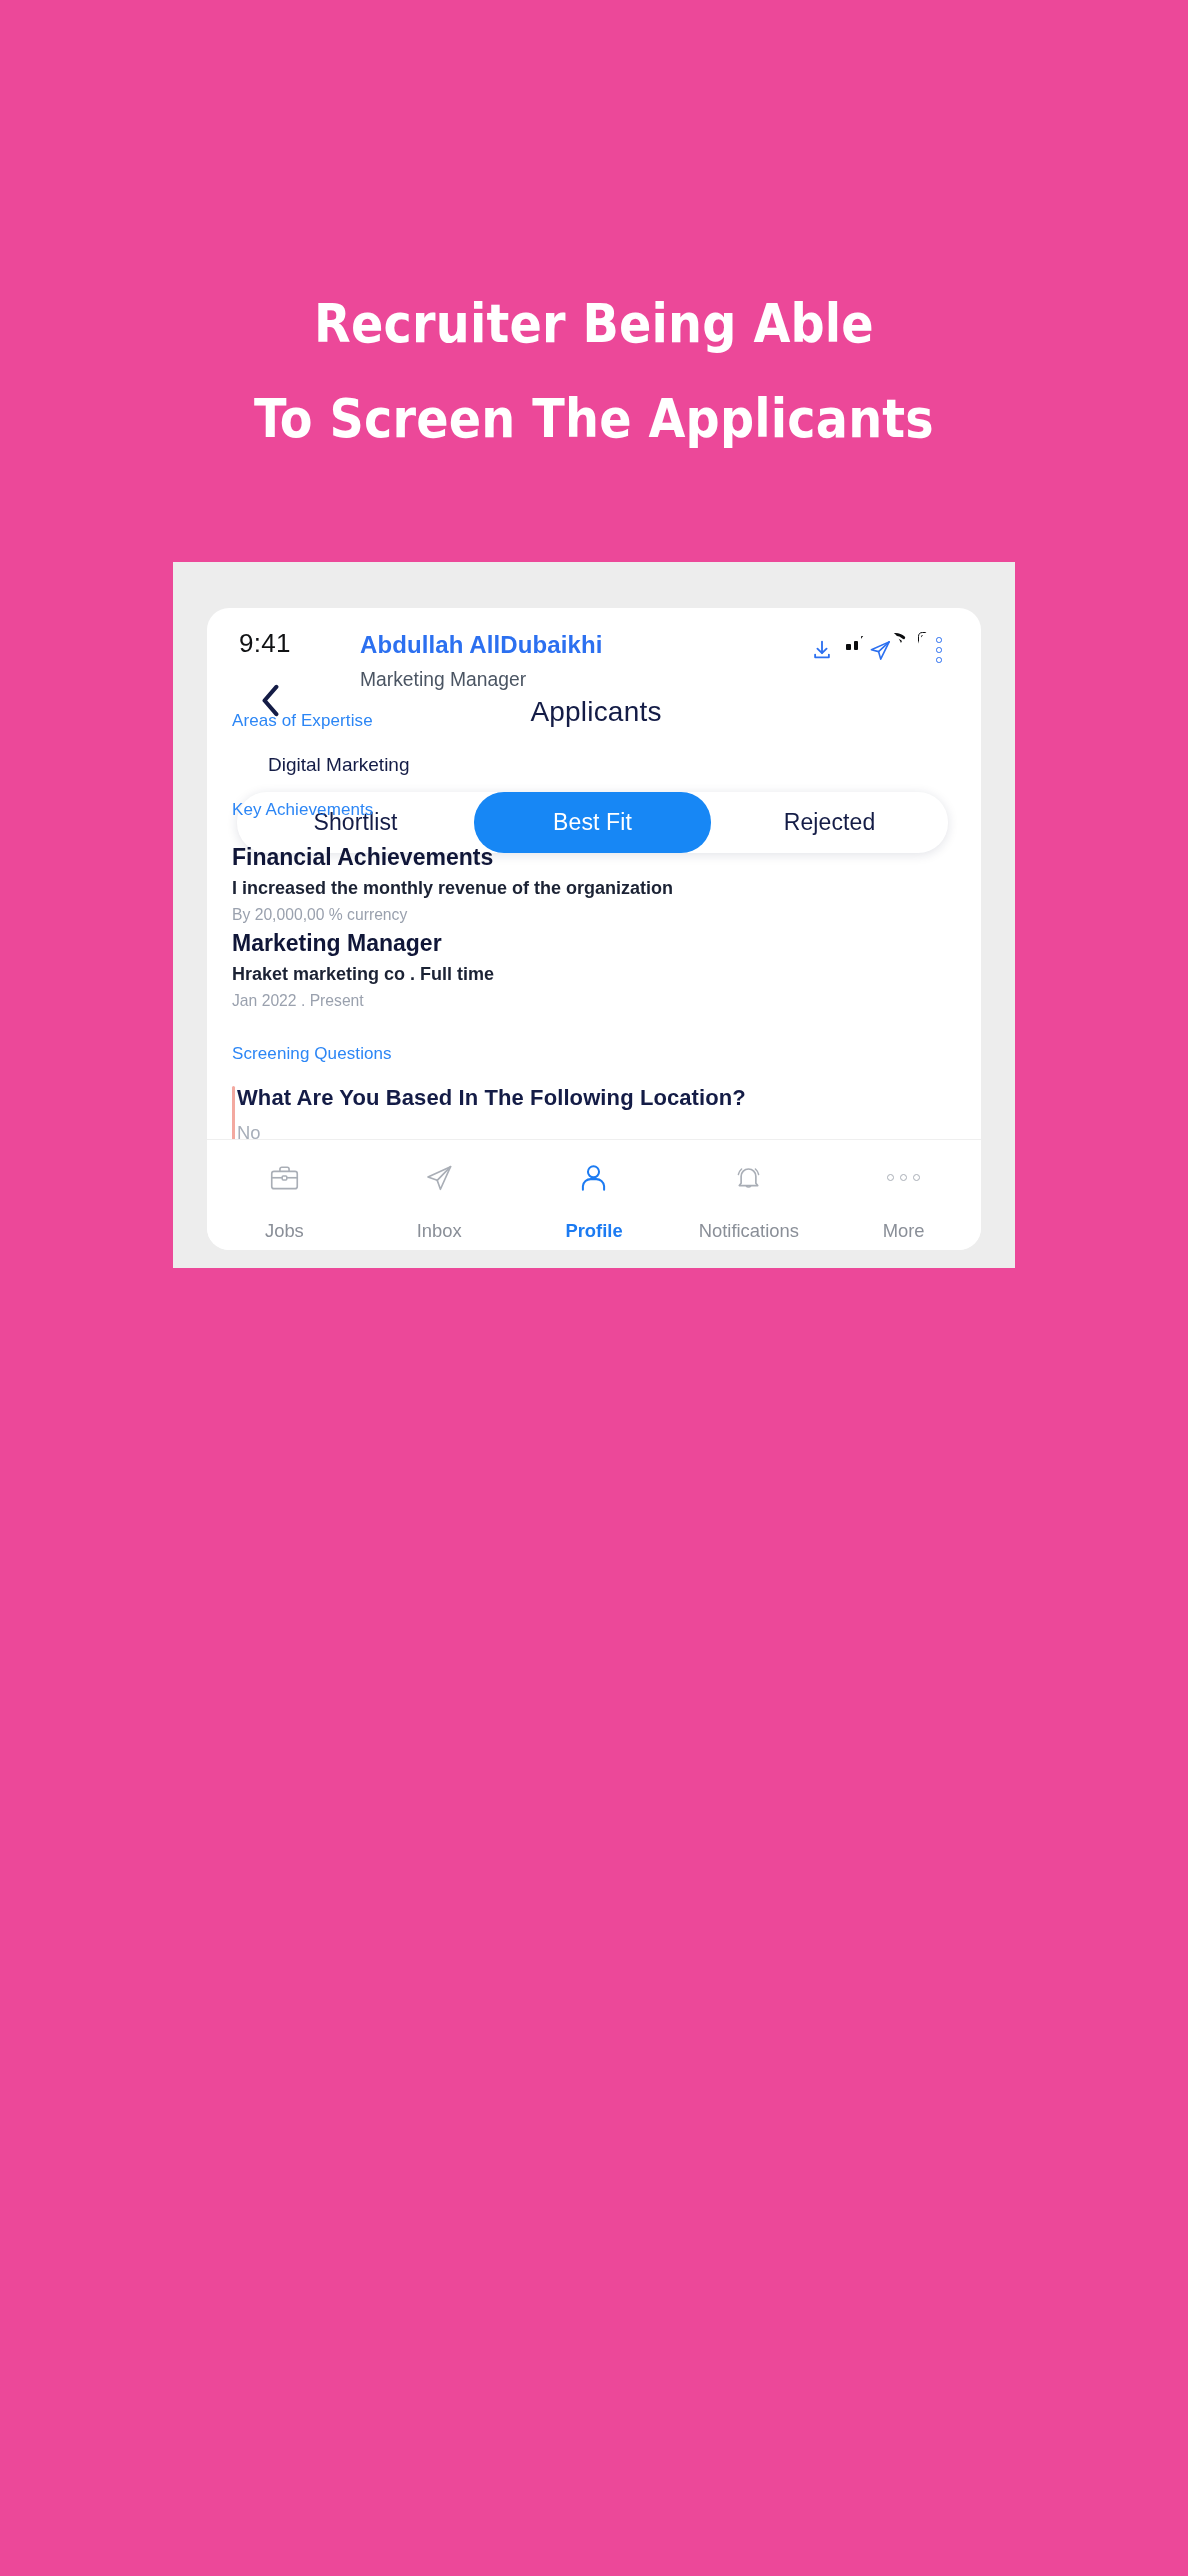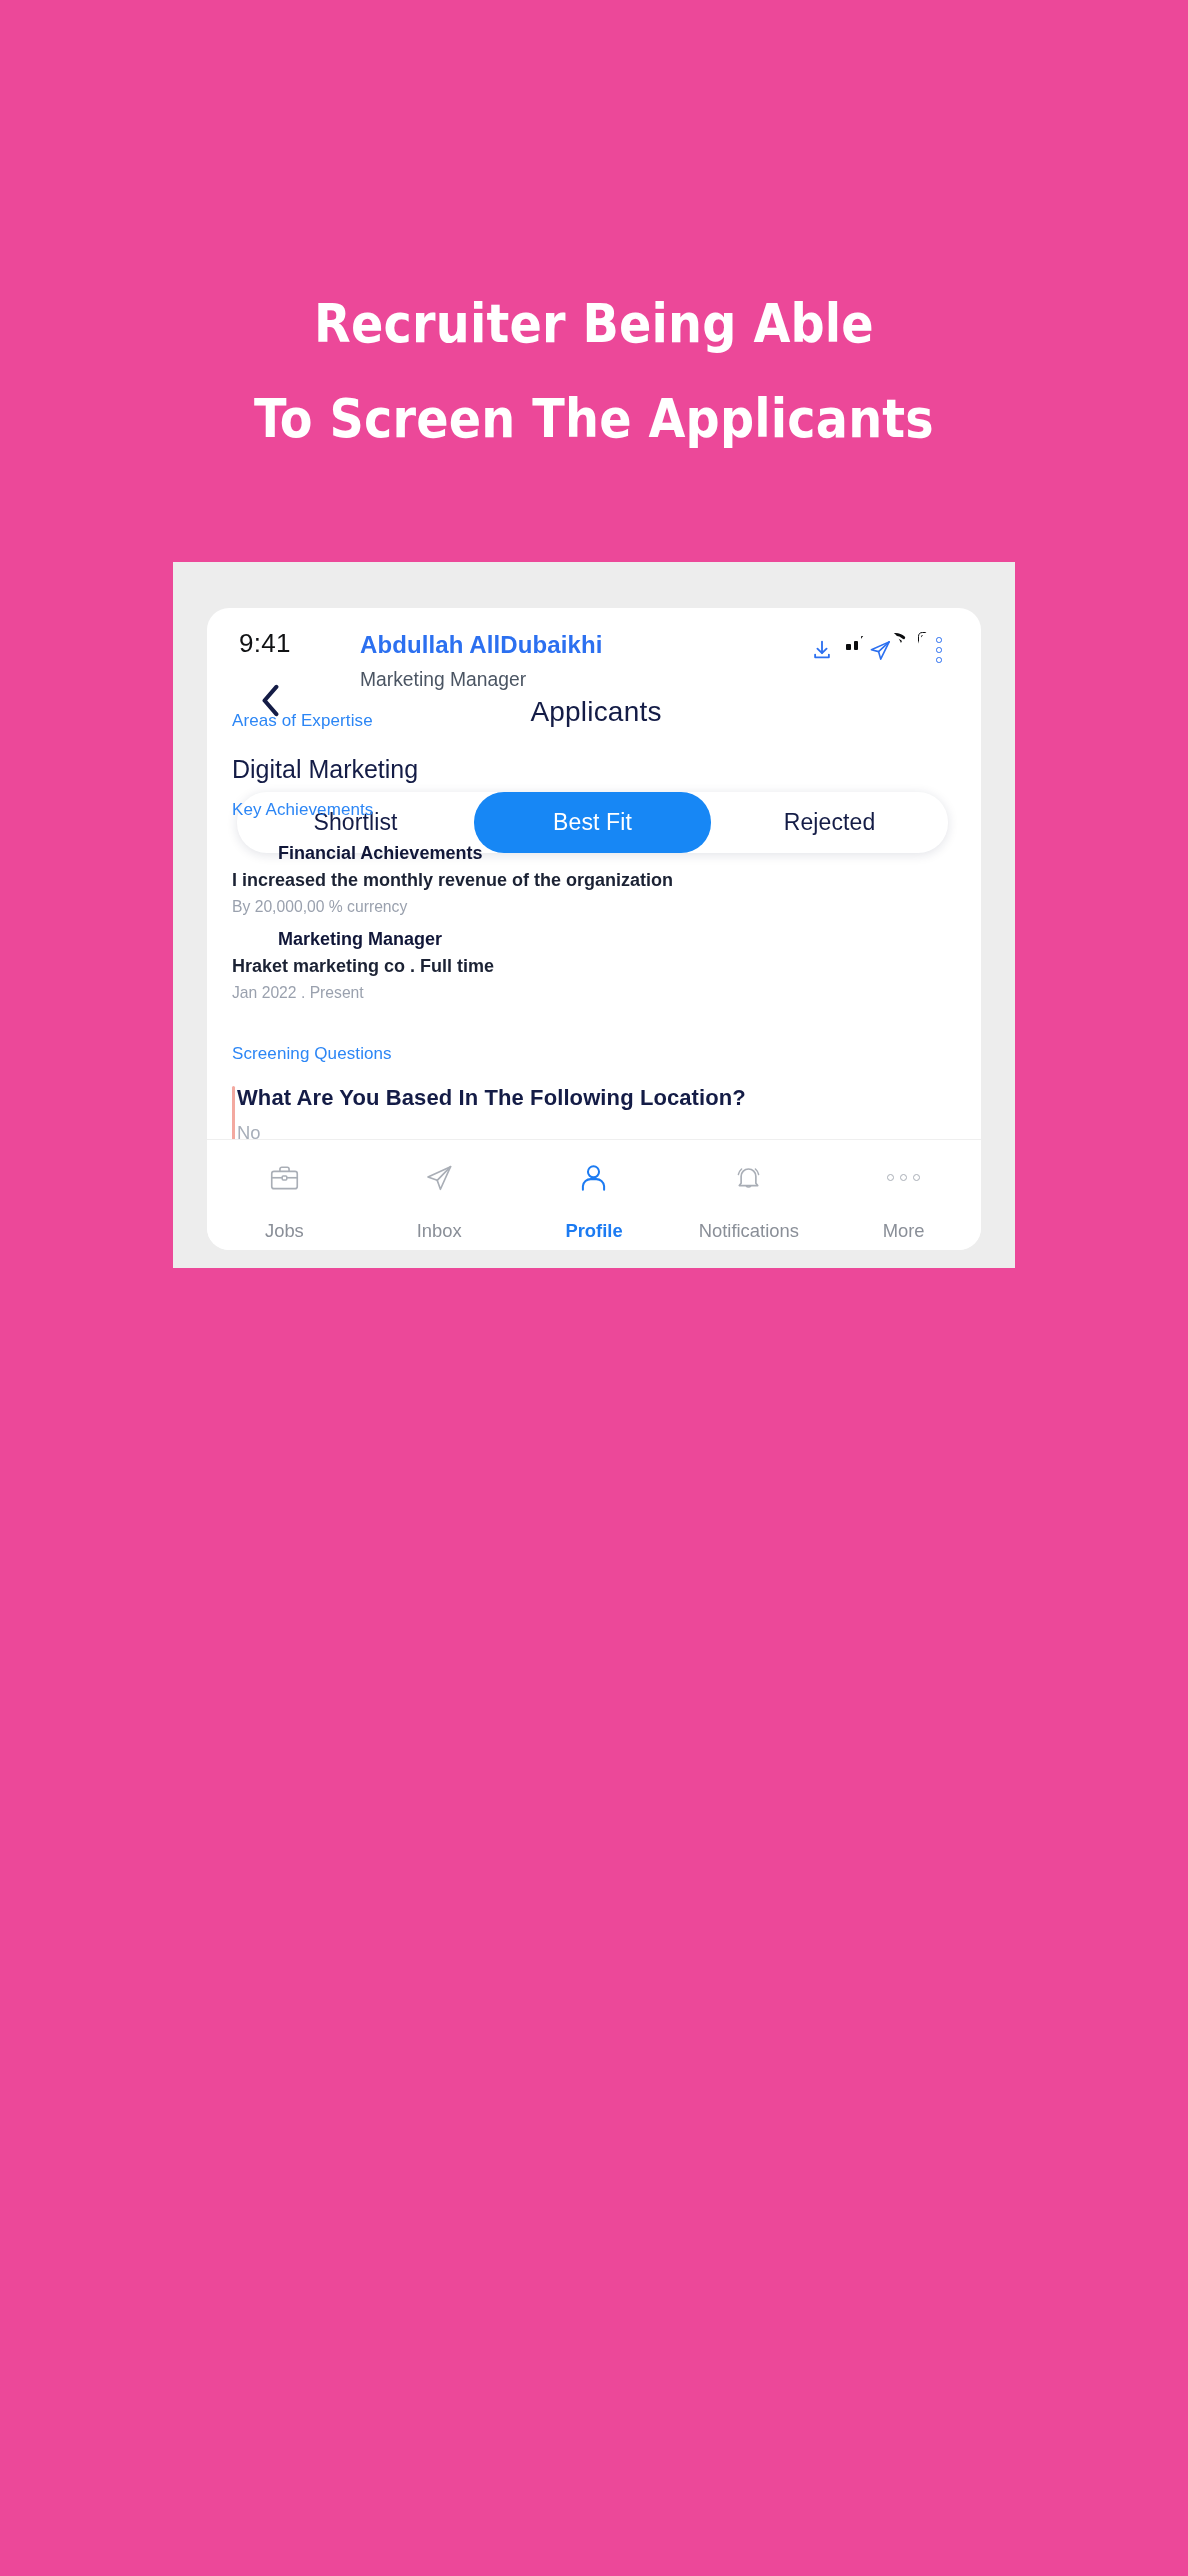"Digital Marketing" .sec-body-reg { font-size: 25px -> 19px; margin-left: none -> 36px }
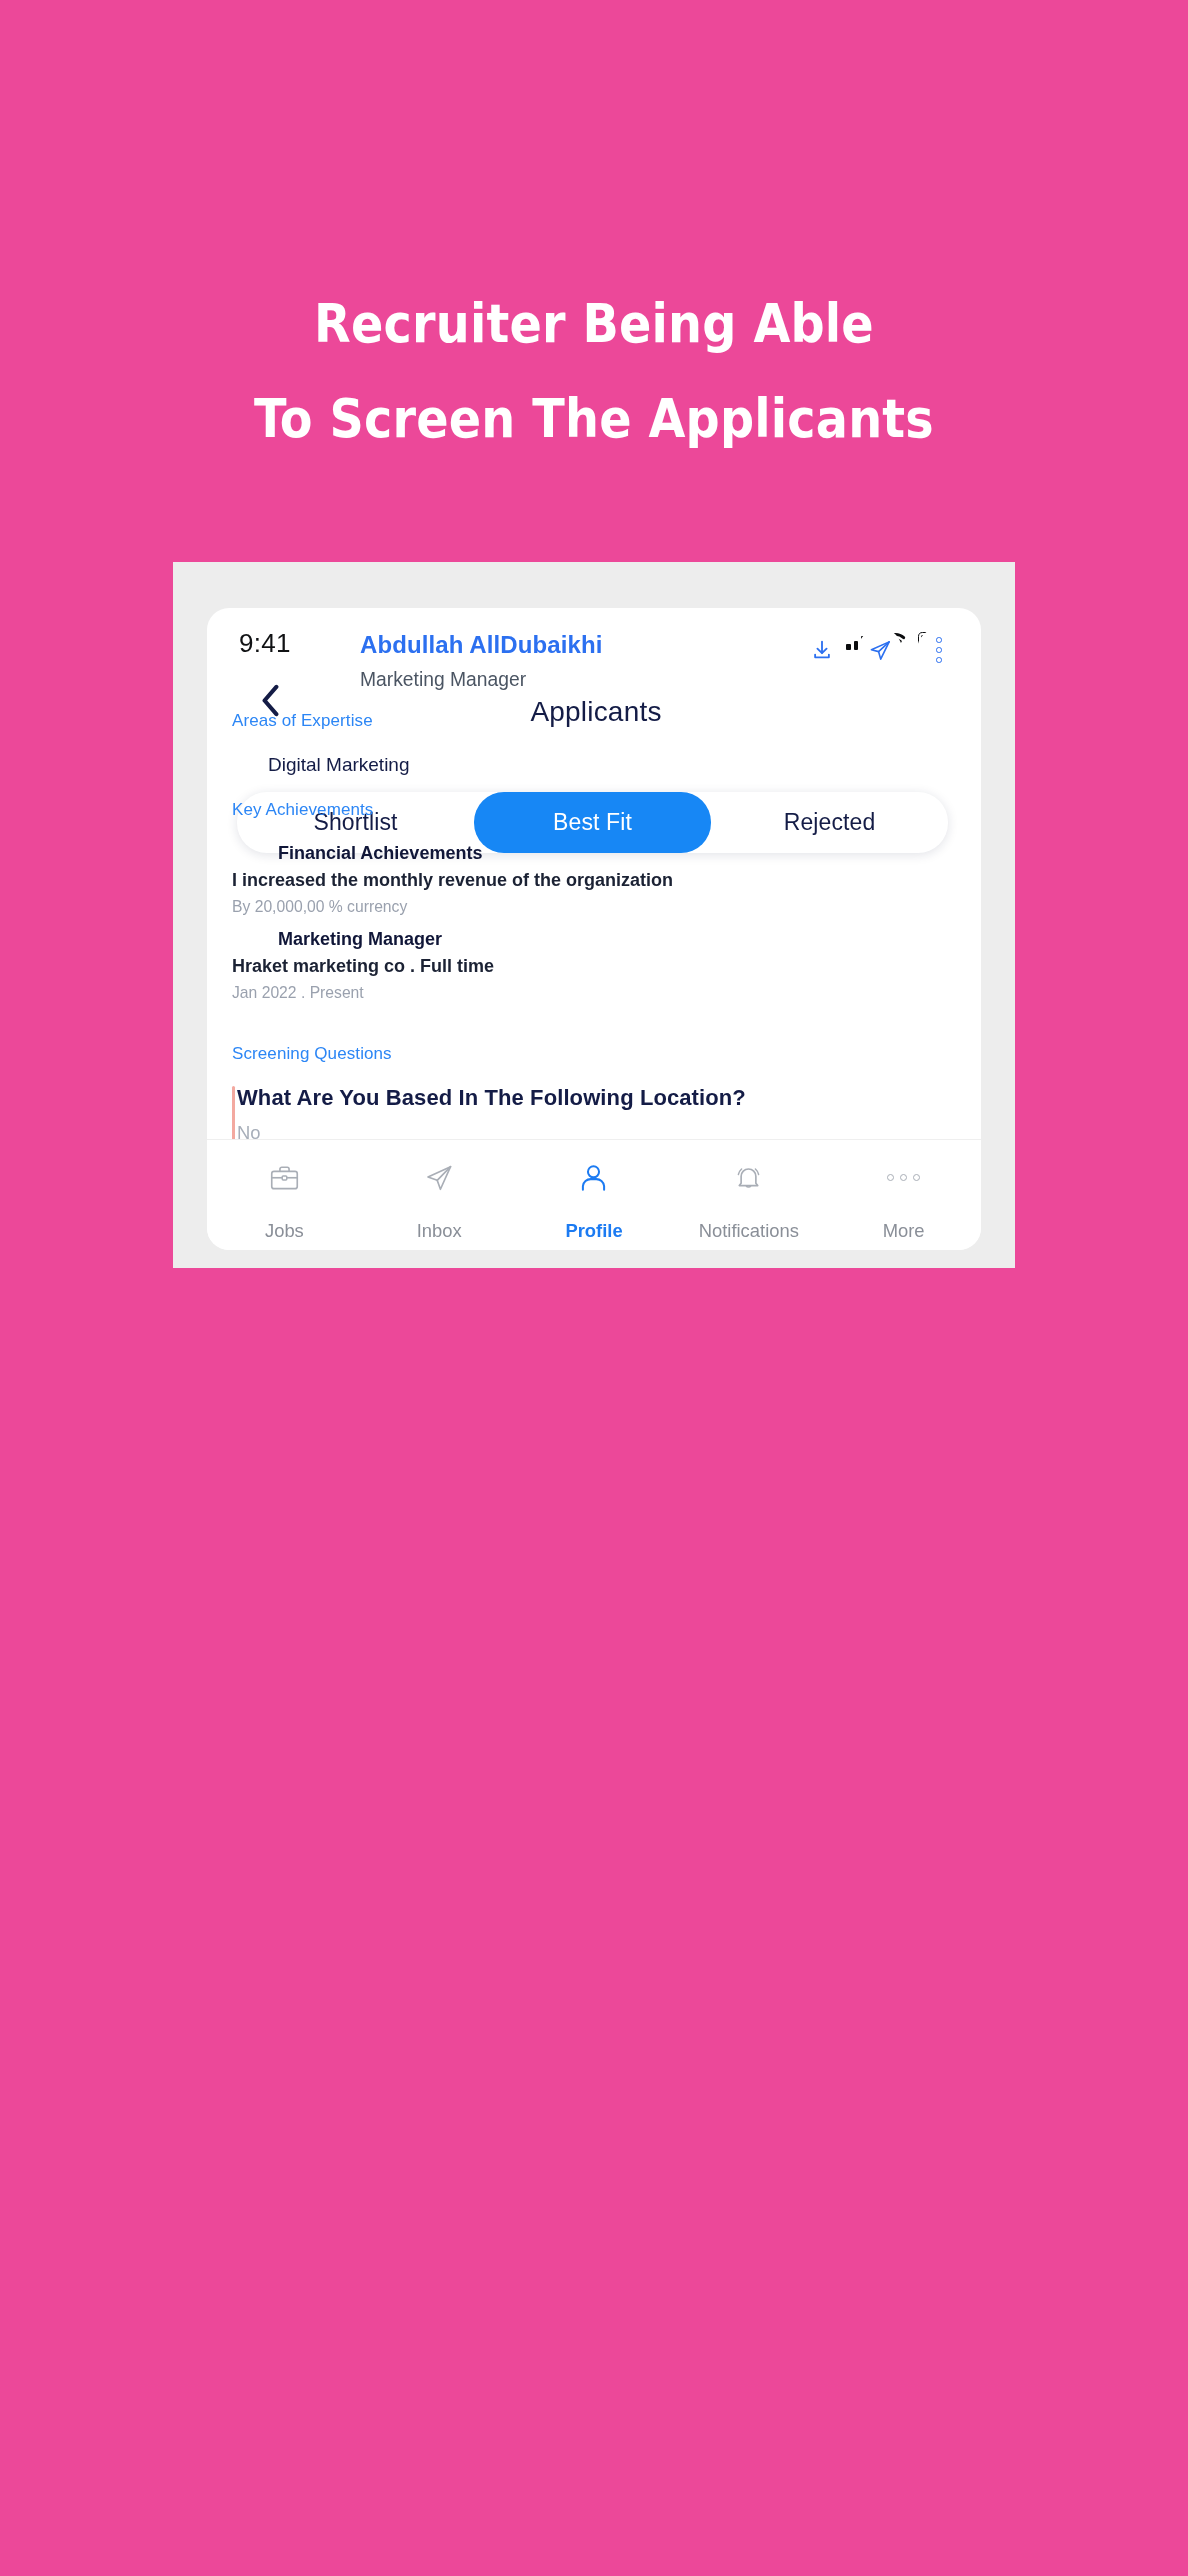"Financial Achievements" .sec-body-bold { font-size: 18px -> 23px; margin-left: 46px -> none }
